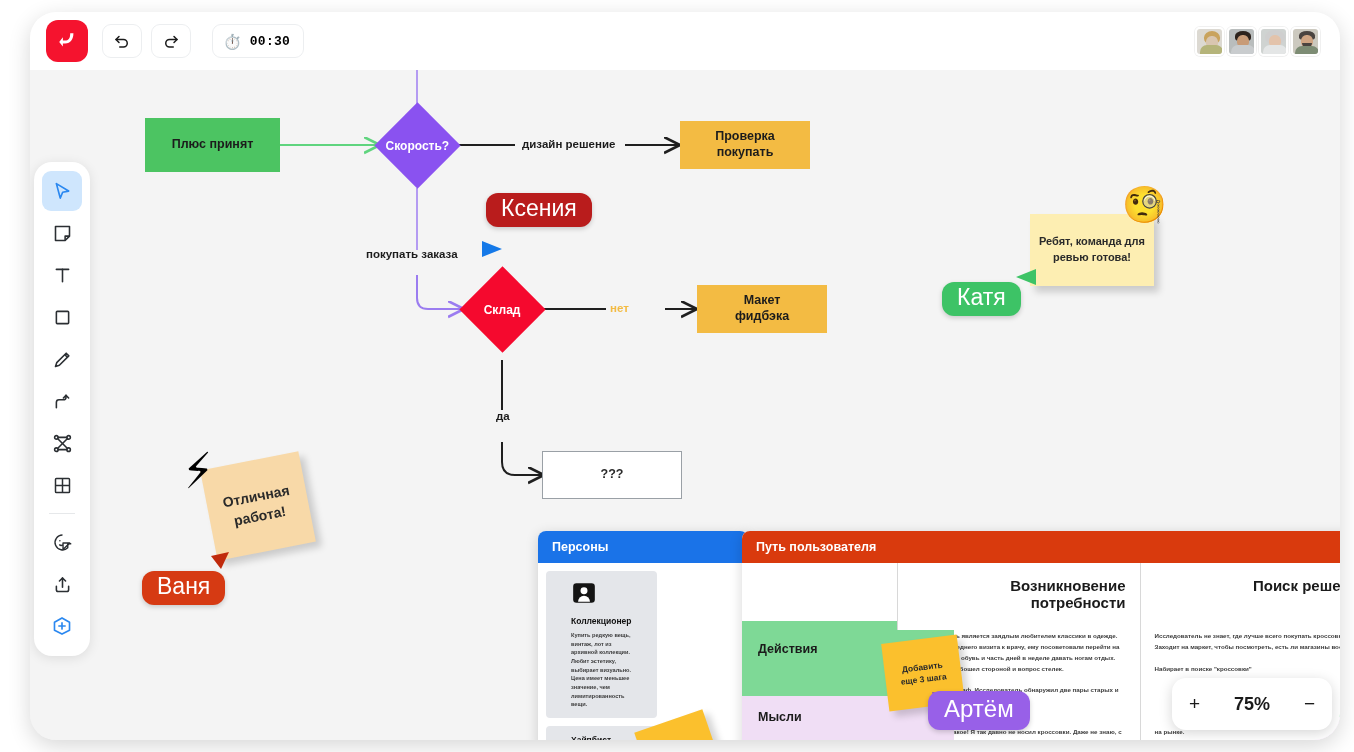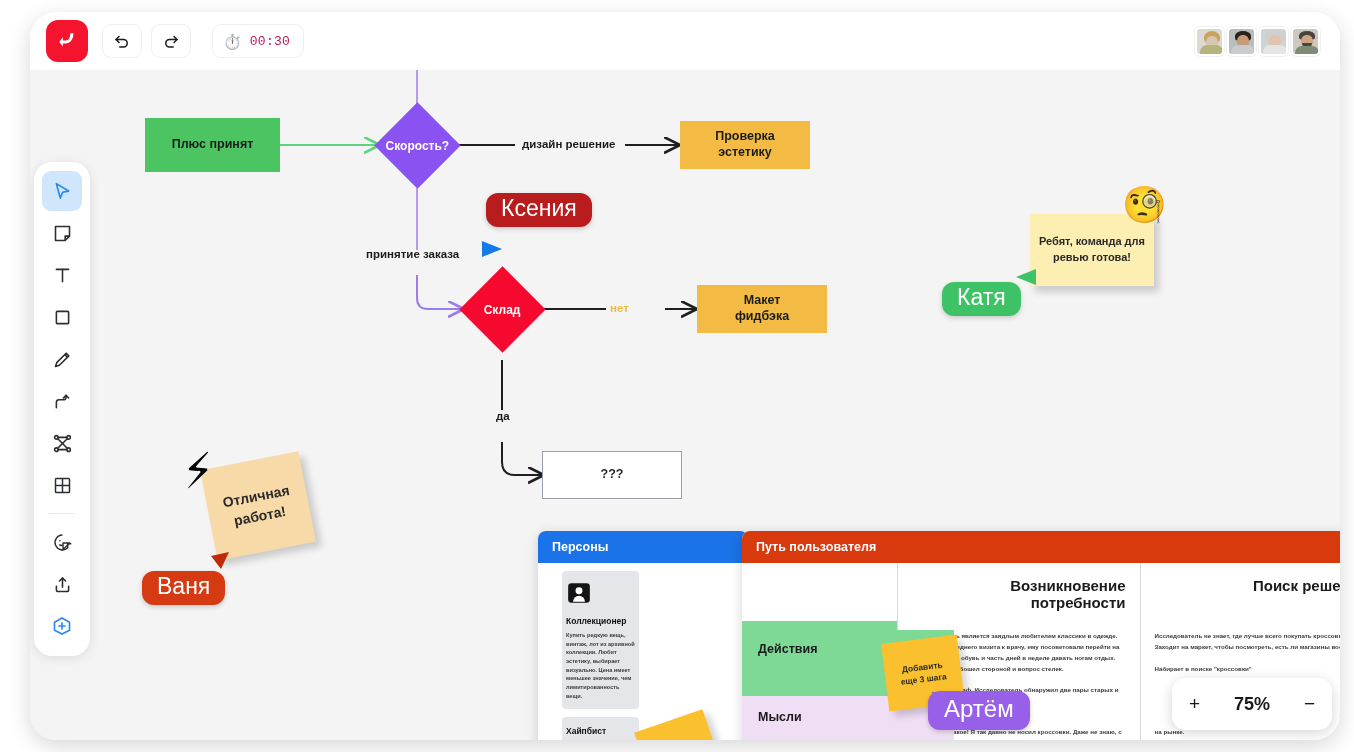"00:30" .timer-val { color: #be185d -> #000000; font-weight: normal -> bold }
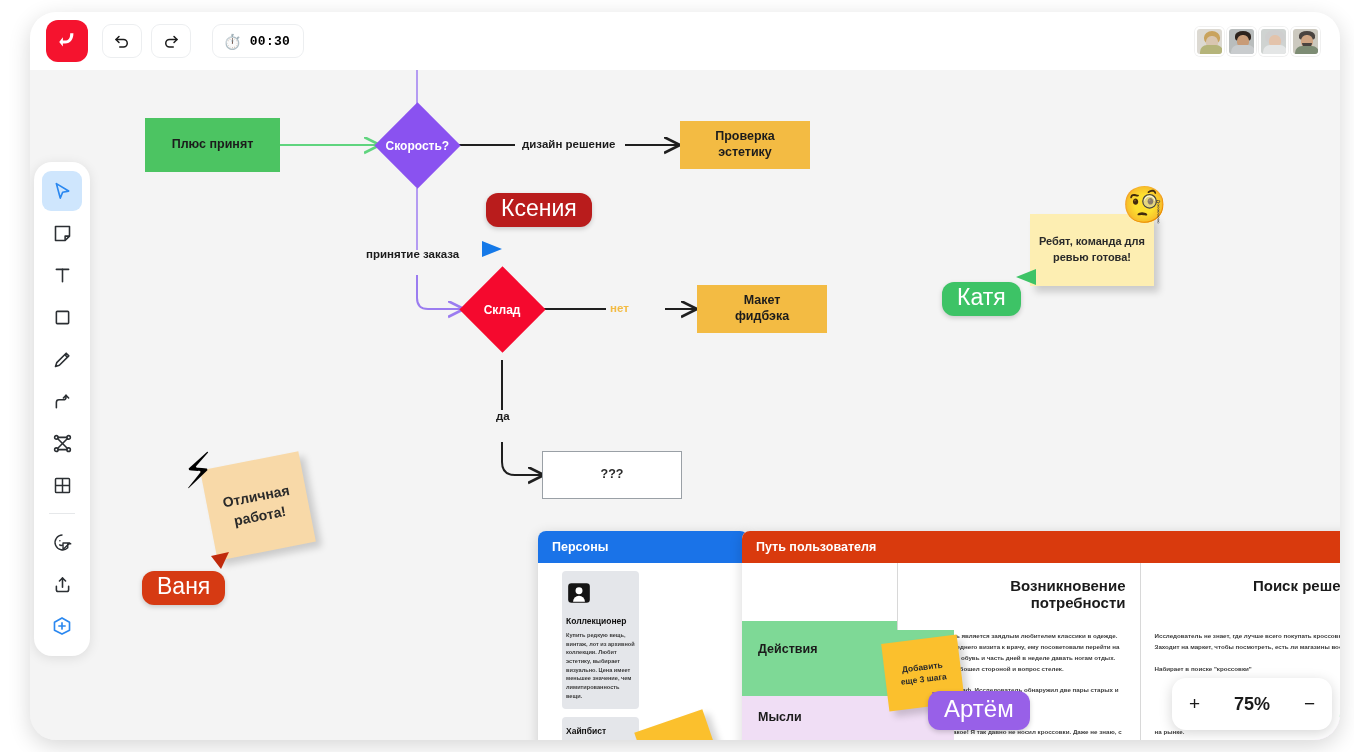"эстетику" span { text: эстетику -> покупать }
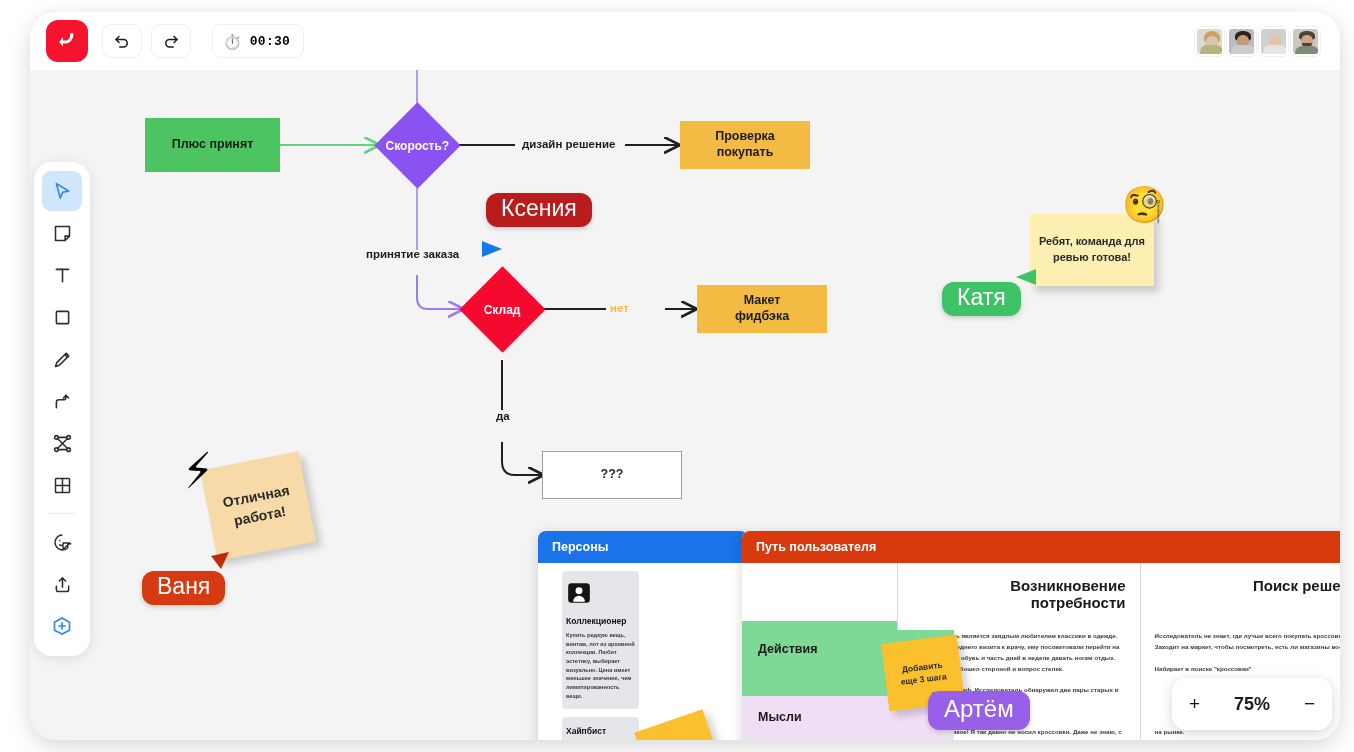"принятие заказа" div.edge-label { text: принятие -> покупать }
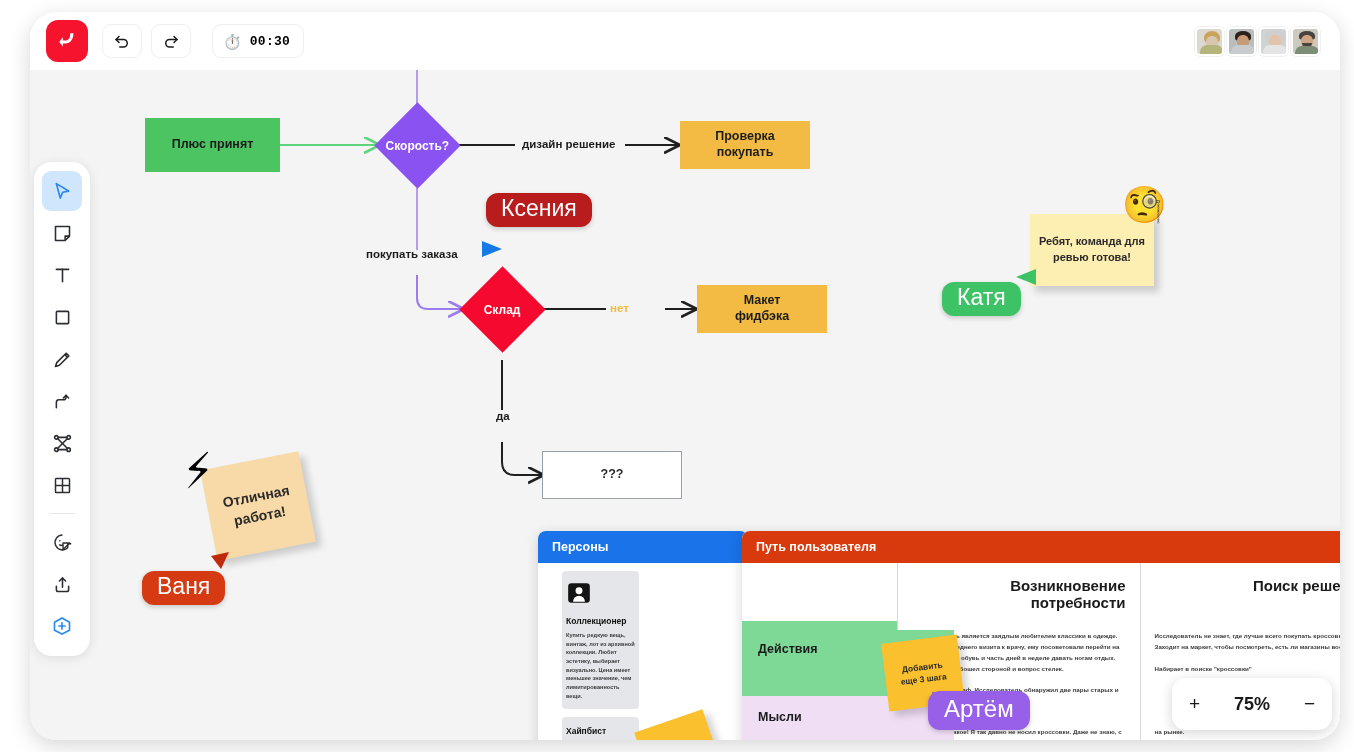"Коллекционер" .persona-card { margin-left: 16px -> none; padding: 9px 4px -> 9px 25px }
